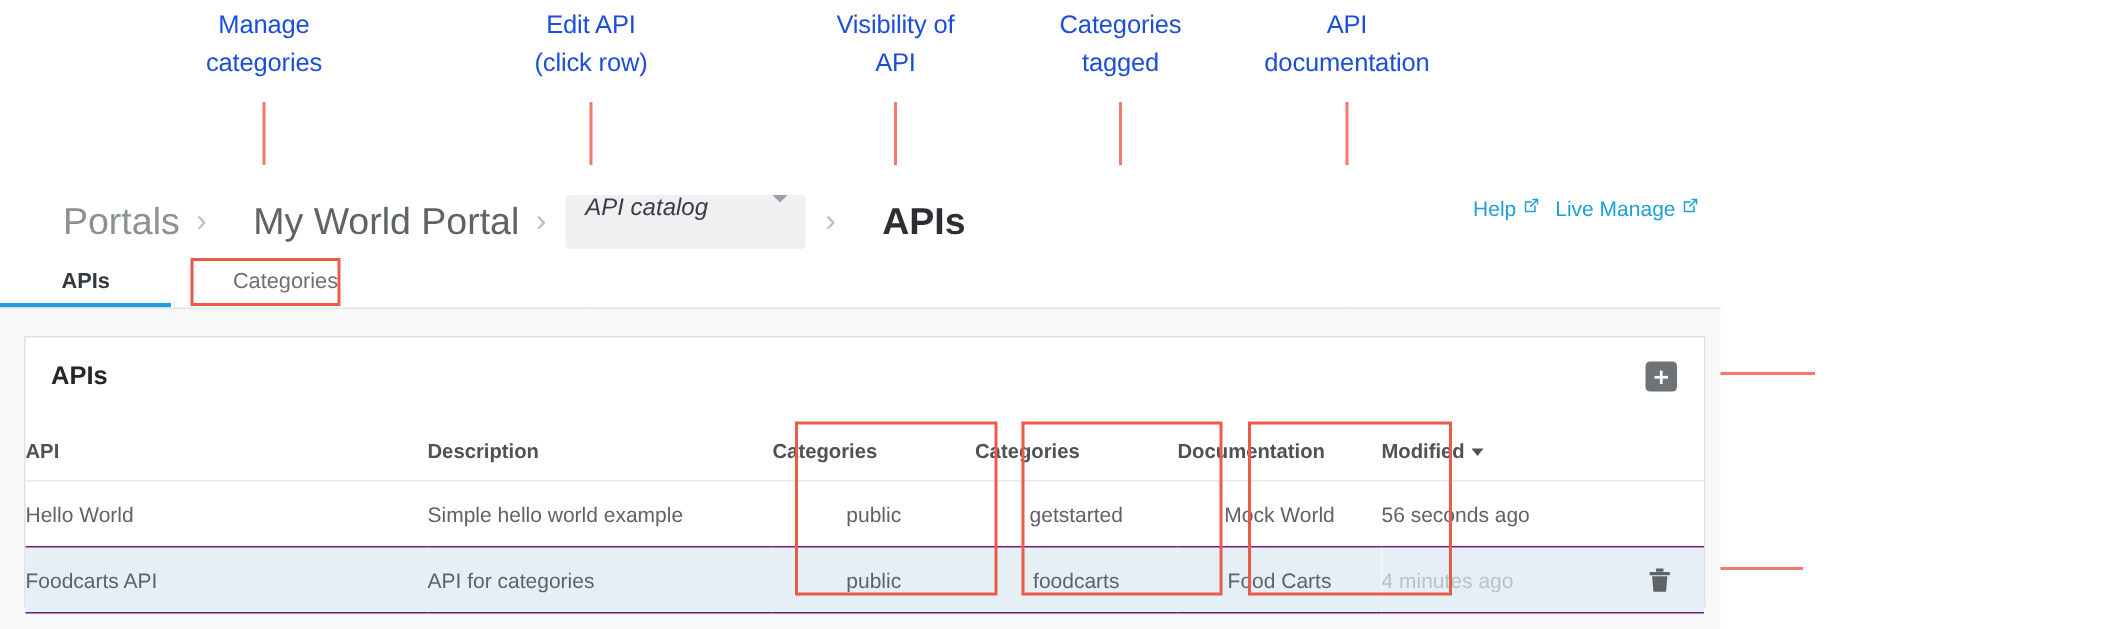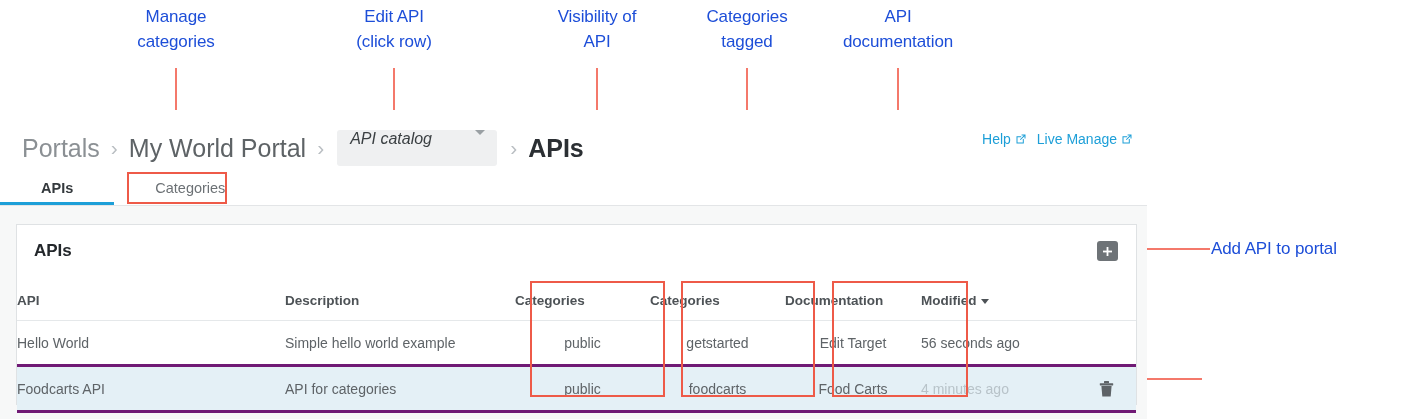"Portals" .bc-item { margin-left: none -> 20px }
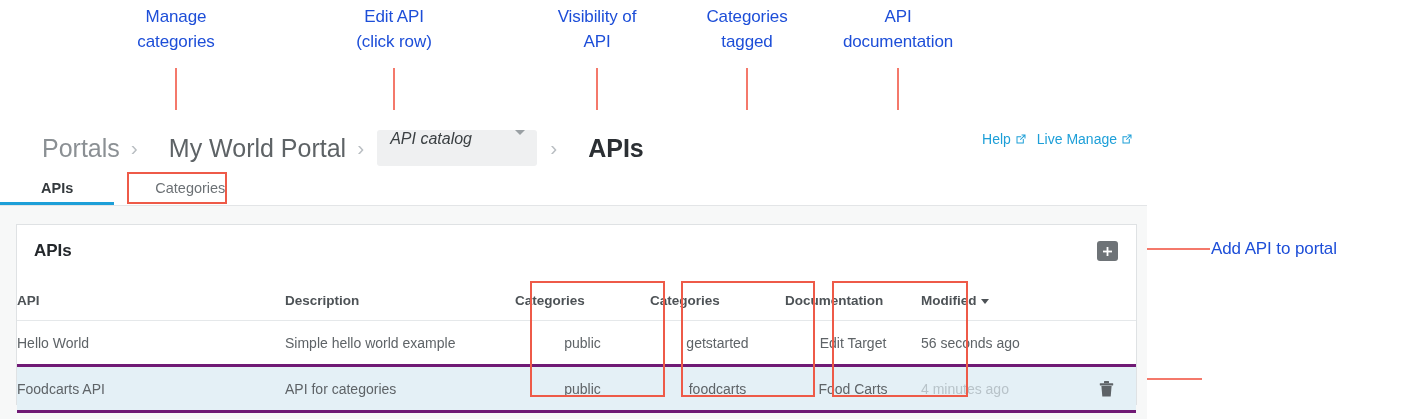"Help" .hlink { align-items: center -> flex-start }
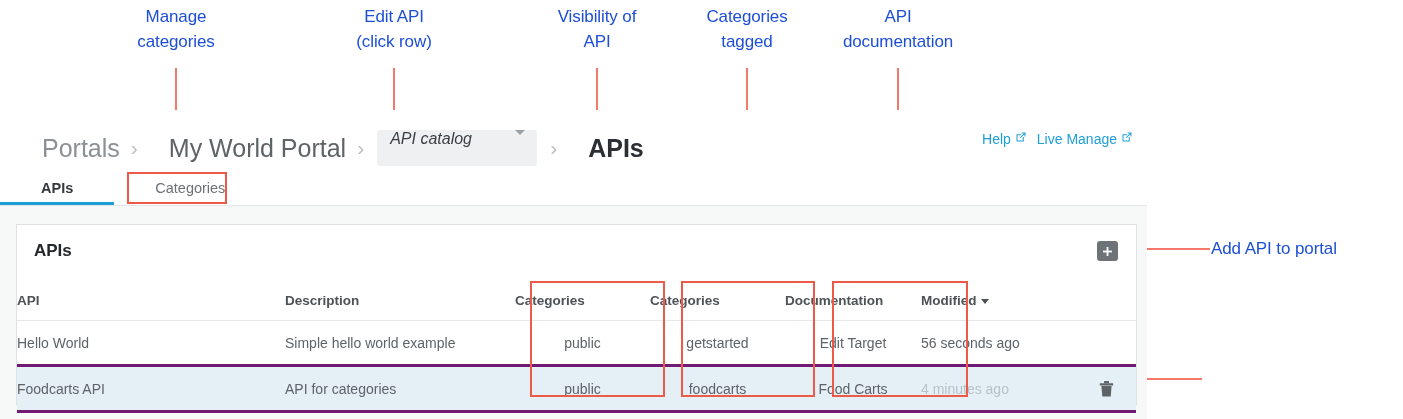"Add API to portal" div.ann-label { html: <div>Add API to portal</div> -> none }
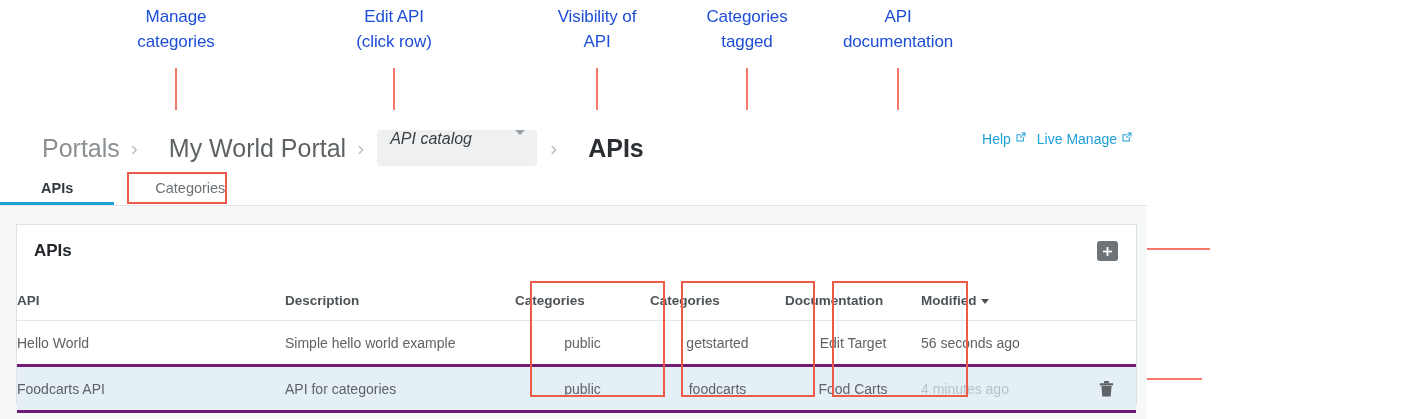"Hello World" table.grid td { border-bottom: 3px solid #701a75 -> 1px solid #701a75 }
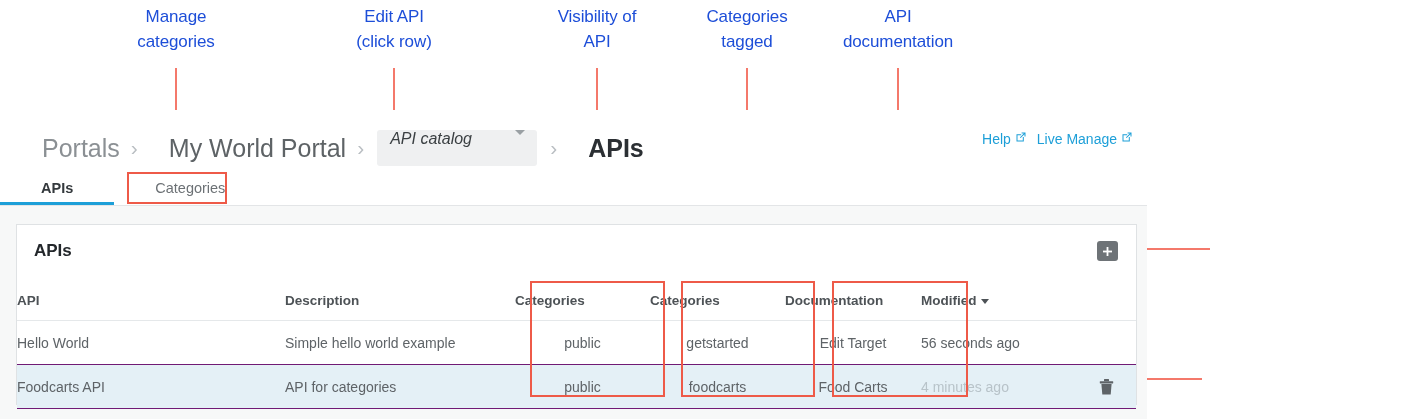"Edit Target" td.c-docs { text: Edit Target -> Mock World }
